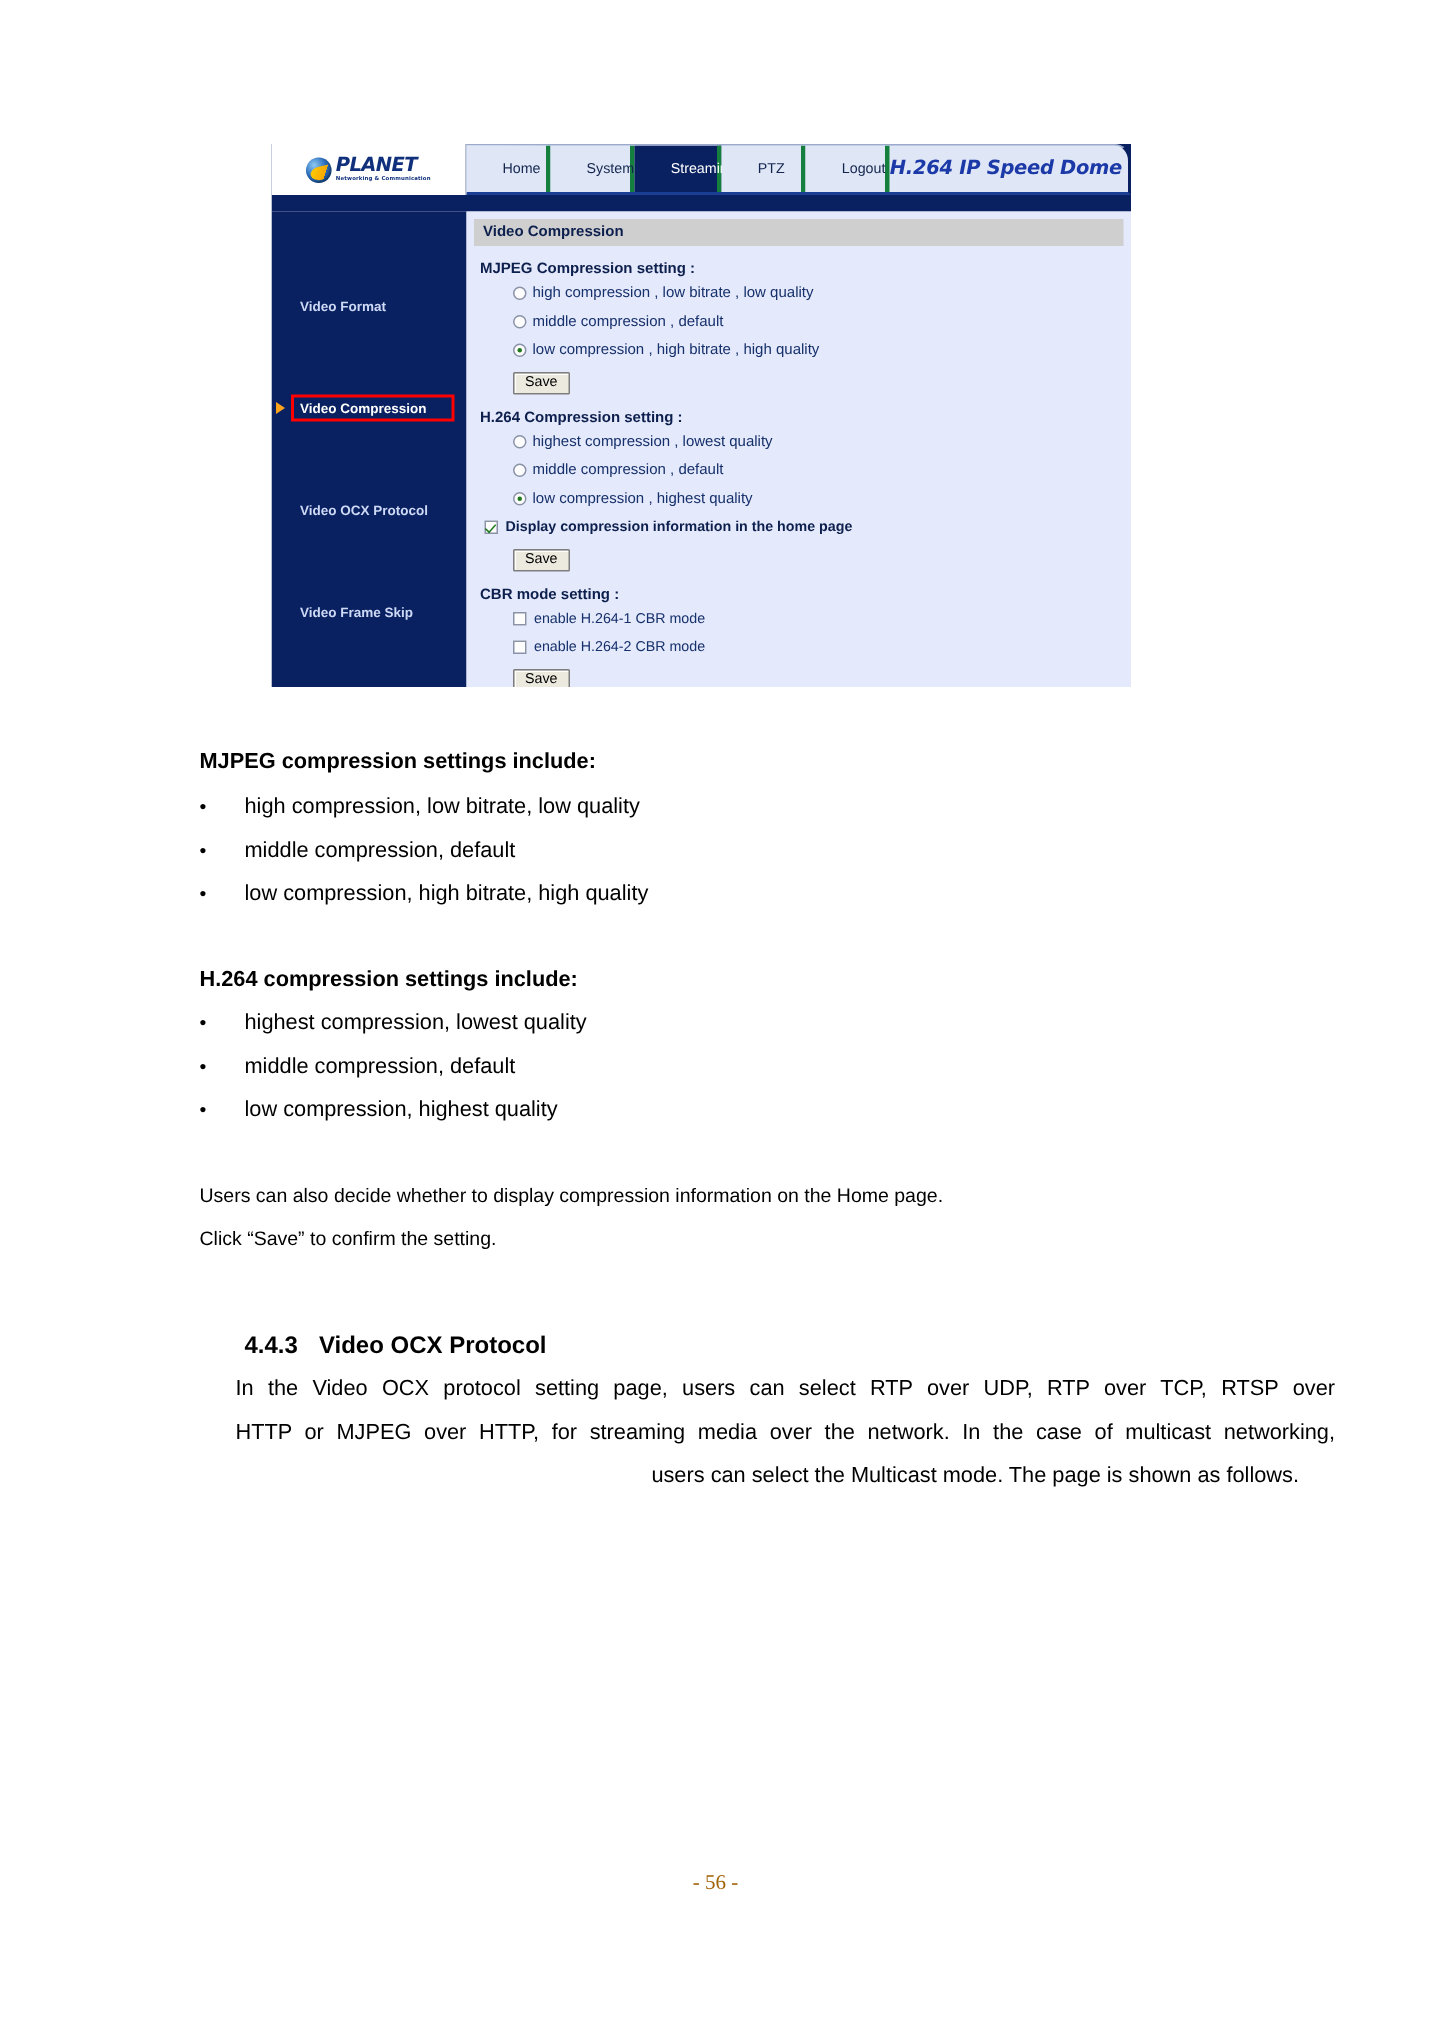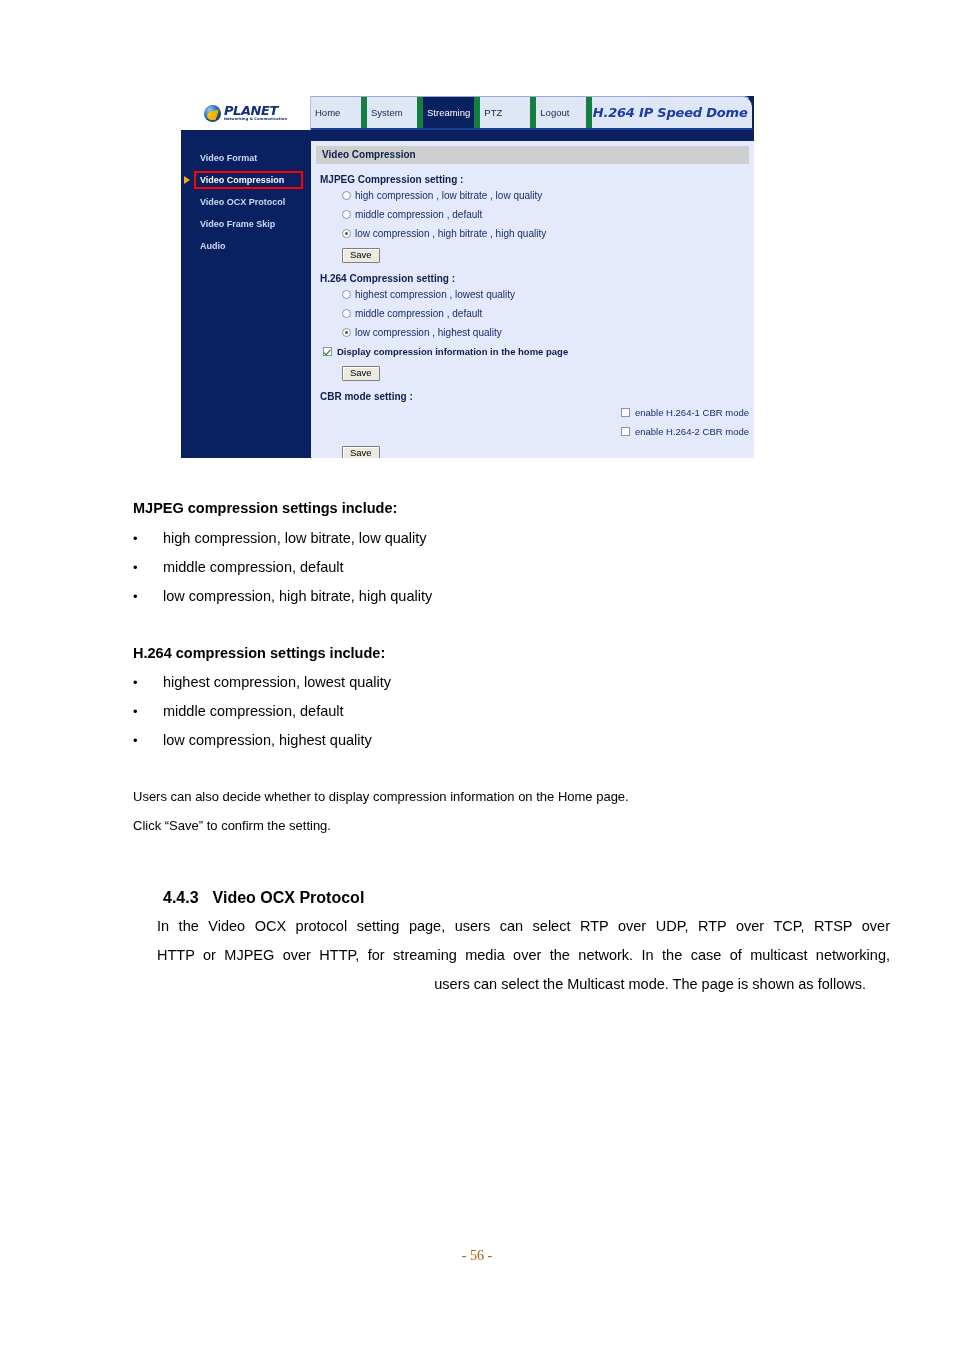"Home" .nav-tab { border-right: 6px solid #15803d -> 3px solid #15803d; padding: 0 4px -> 0 24px }
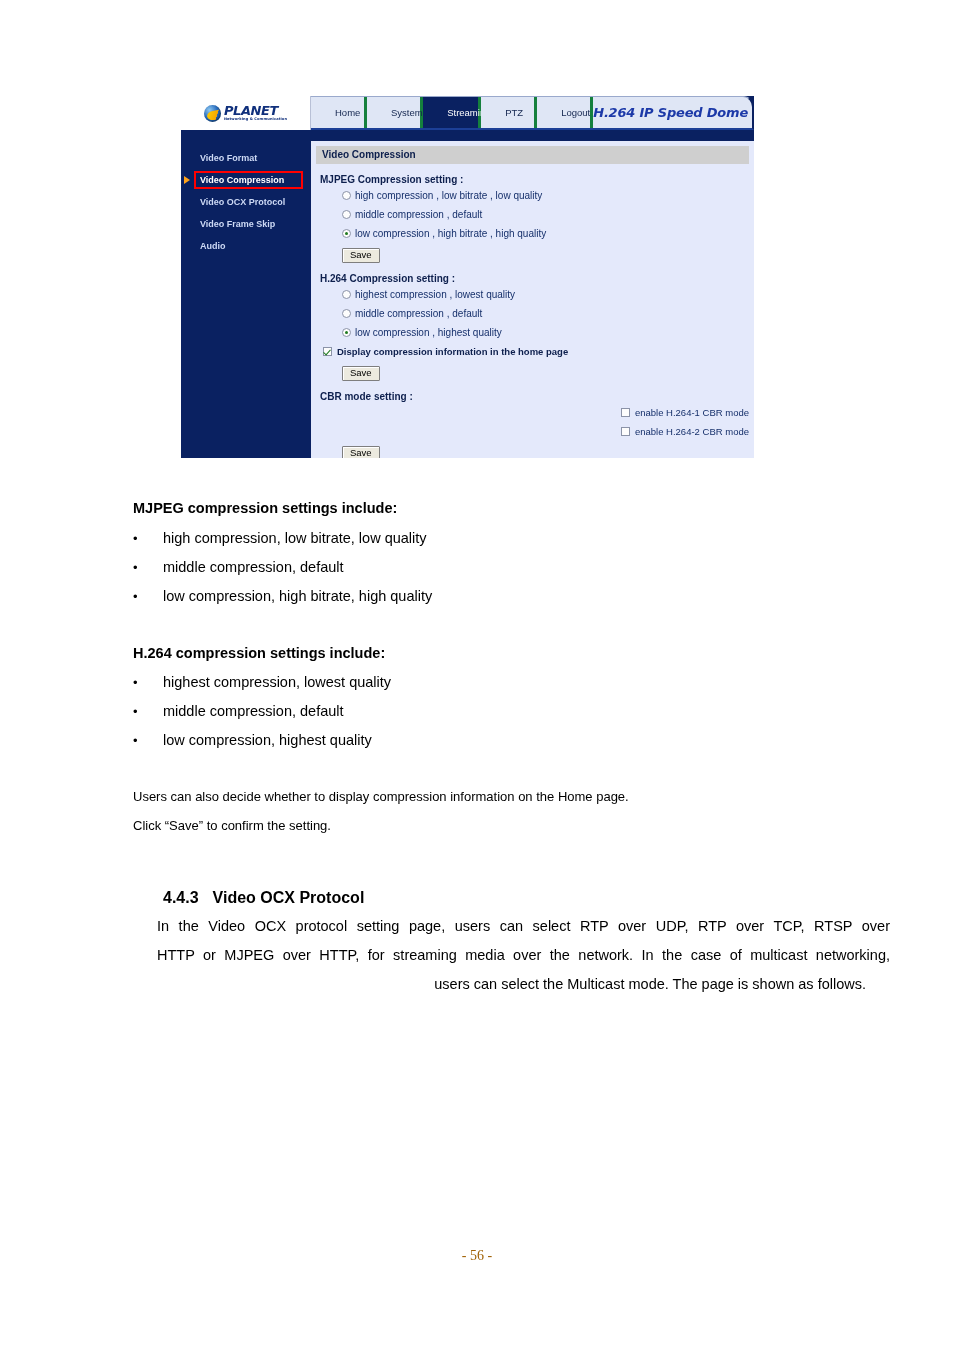"Video Format" .side-item { margin-top: none -> 46px }
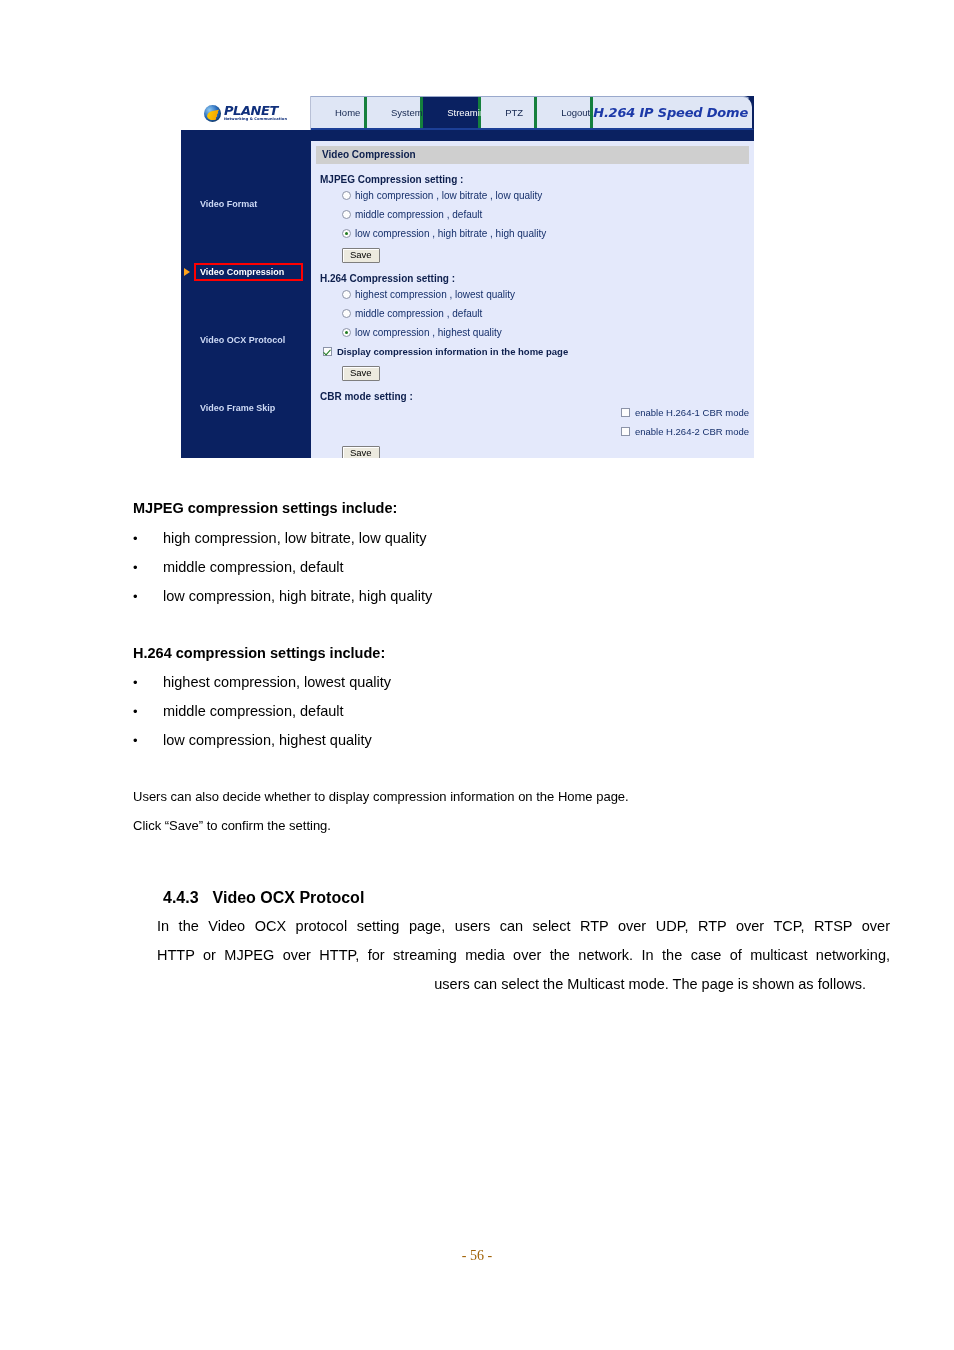"enable H.264-1 CBR mode" .cbr-row { justify-content: flex-end -> none }
